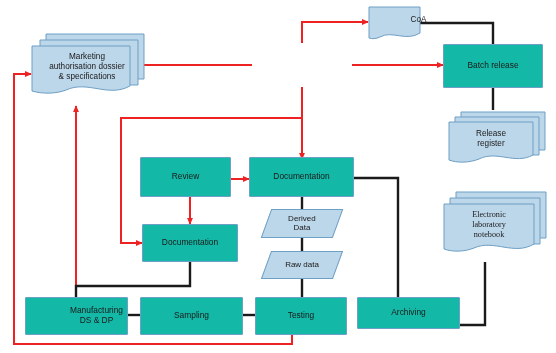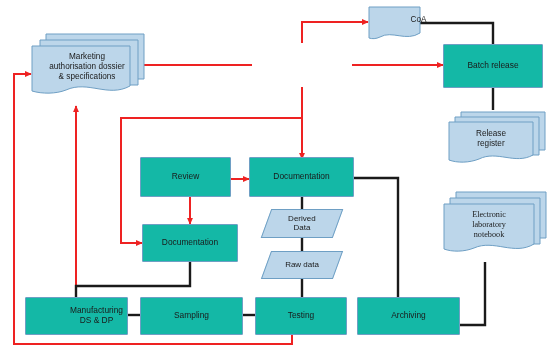"Archiving" div.node { height: 38px -> 32px }
